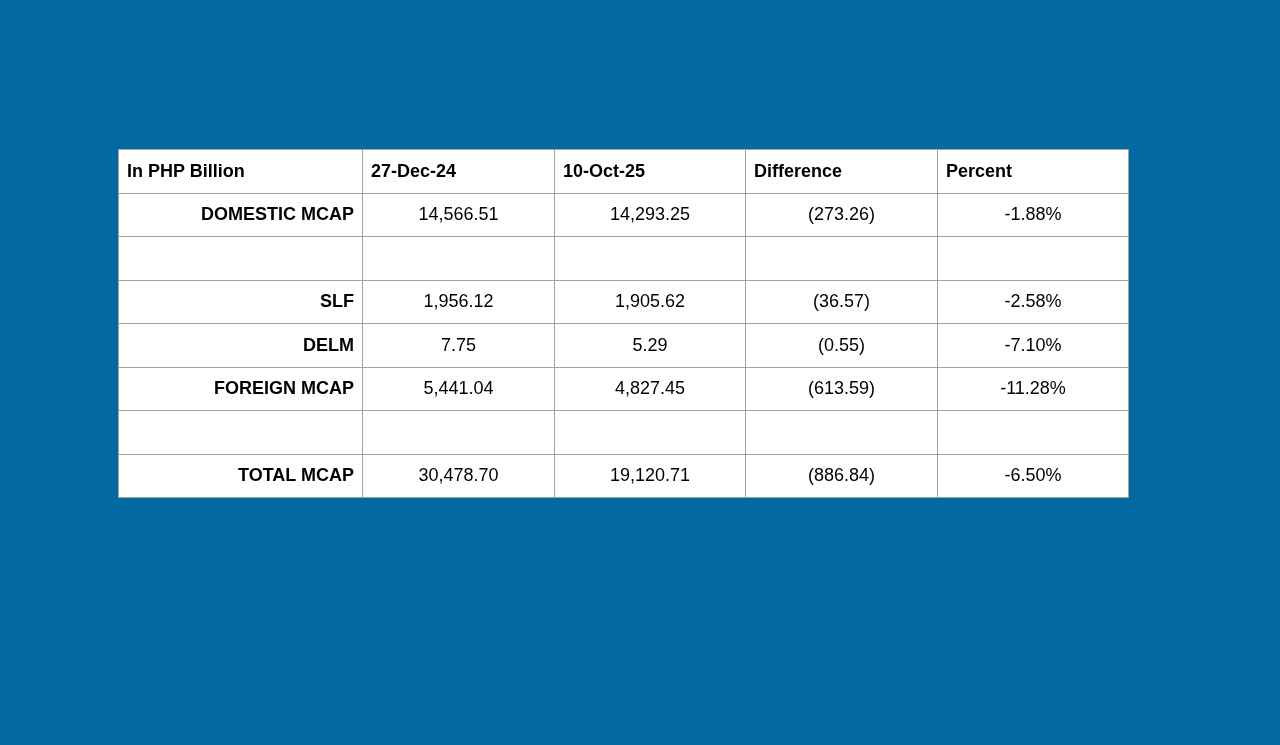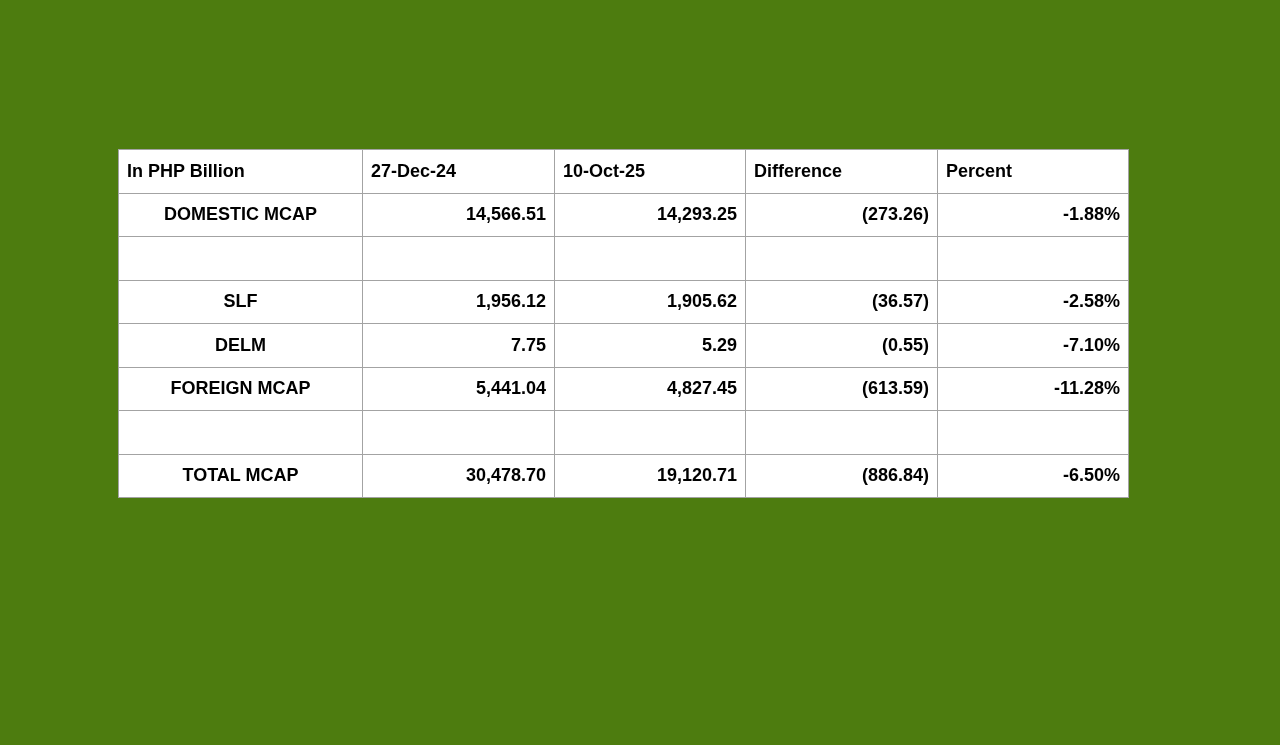"In PHP Billion" .canvas { background: #4d7c0f -> #0369a1 }
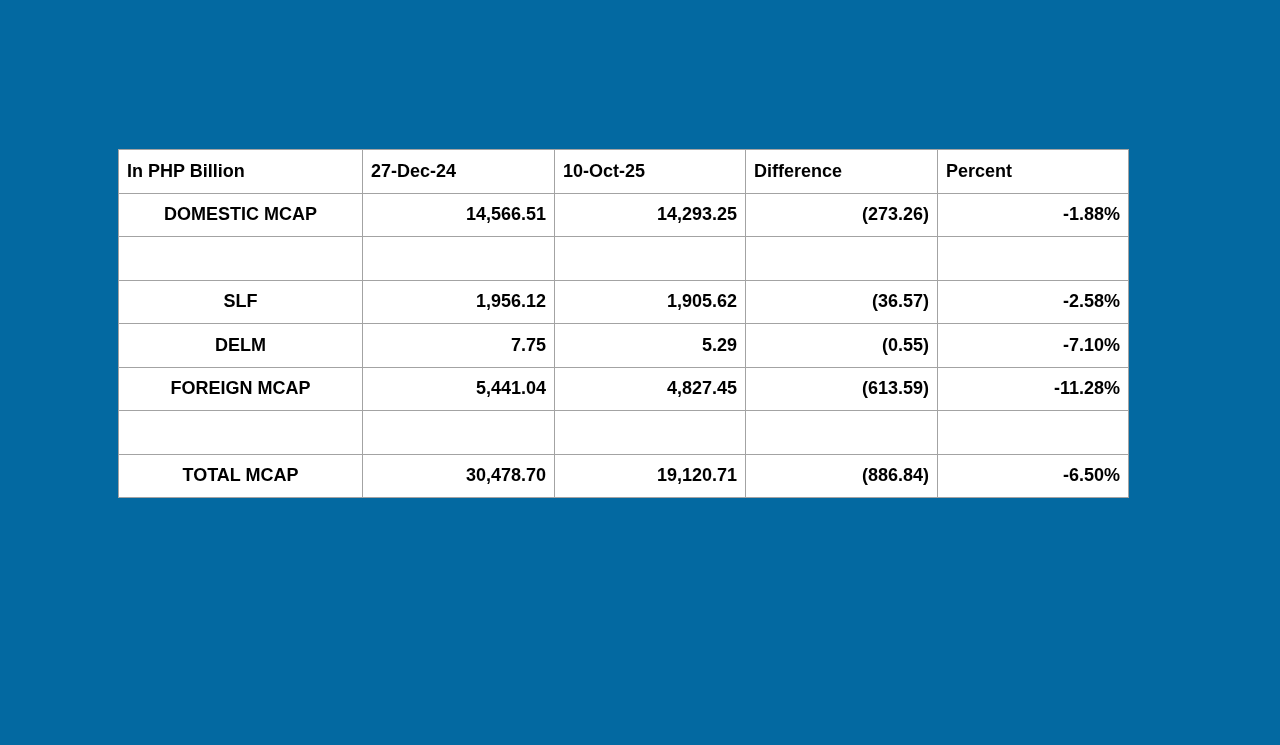"DOMESTIC MCAP" td.row-label { text-align: center -> right }
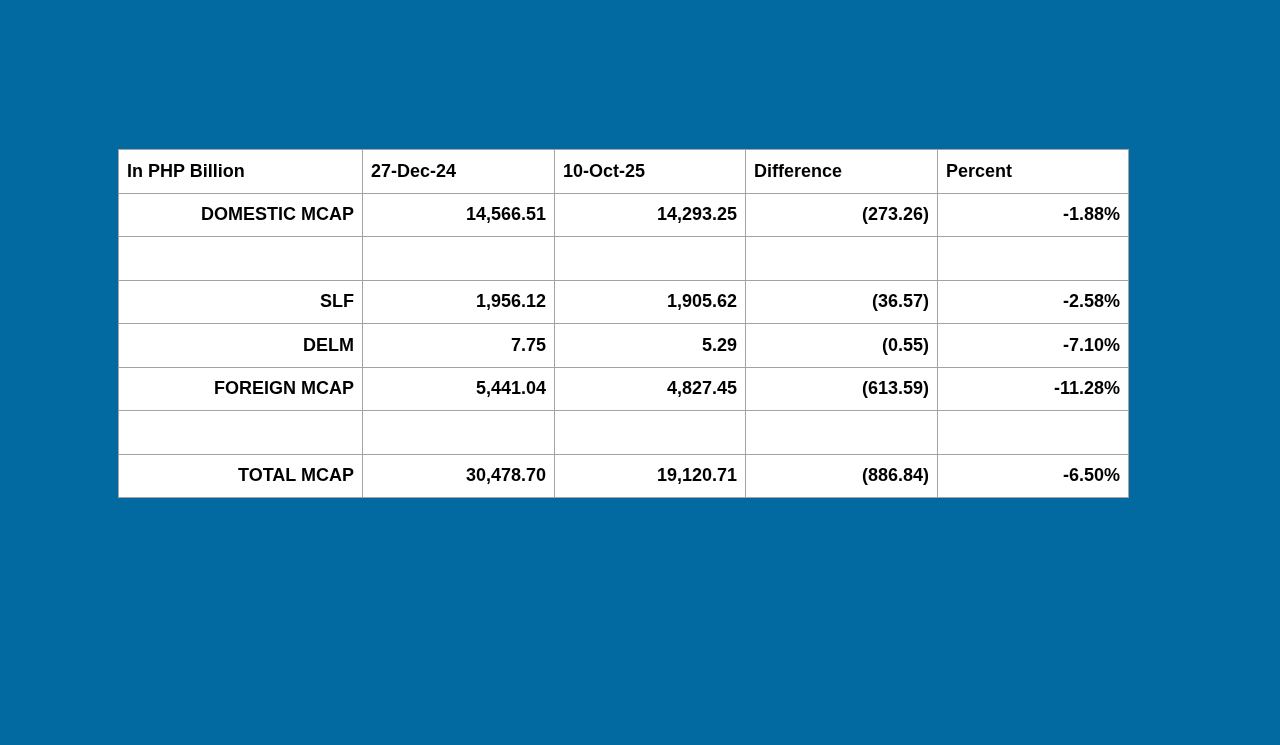"14,566.51" td.cell-value { font-weight: bold -> normal; text-align: right -> center }
